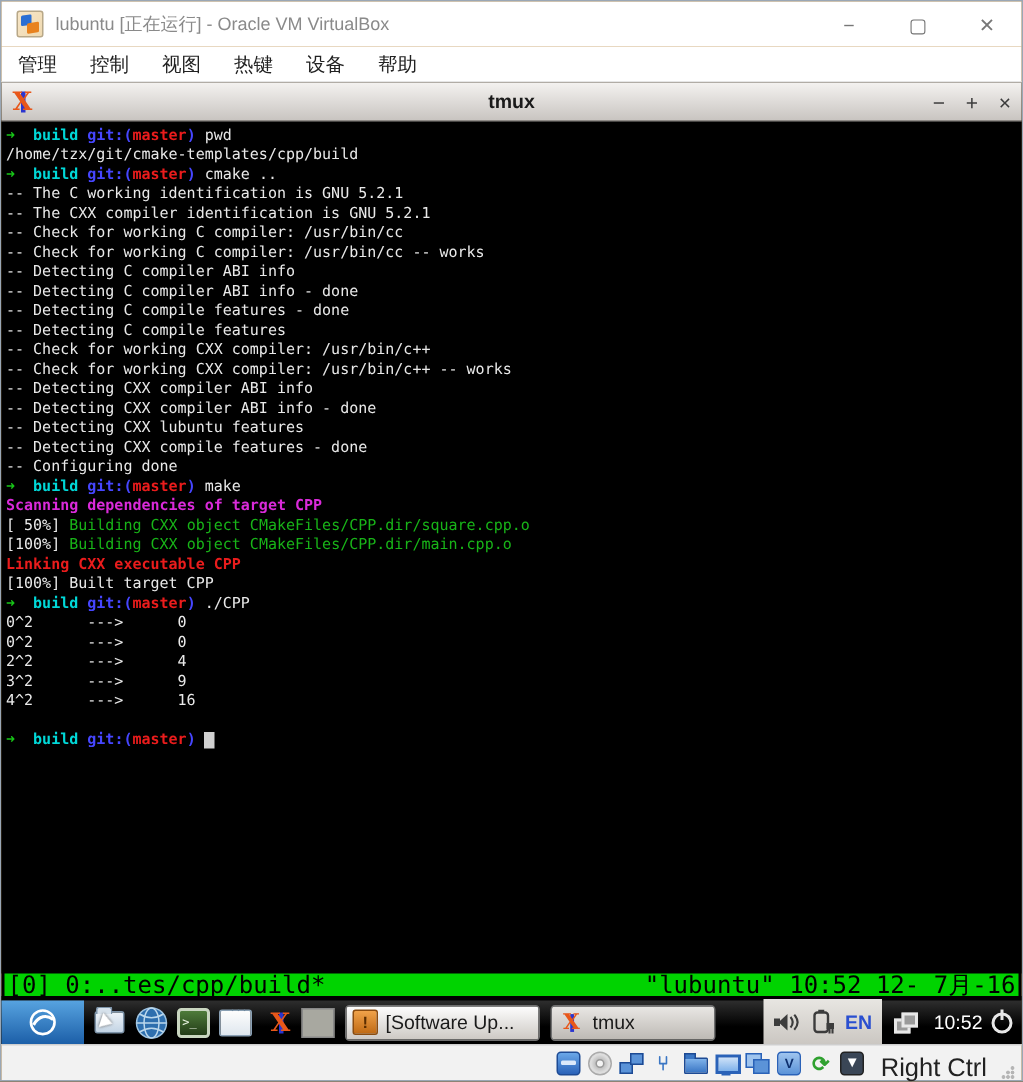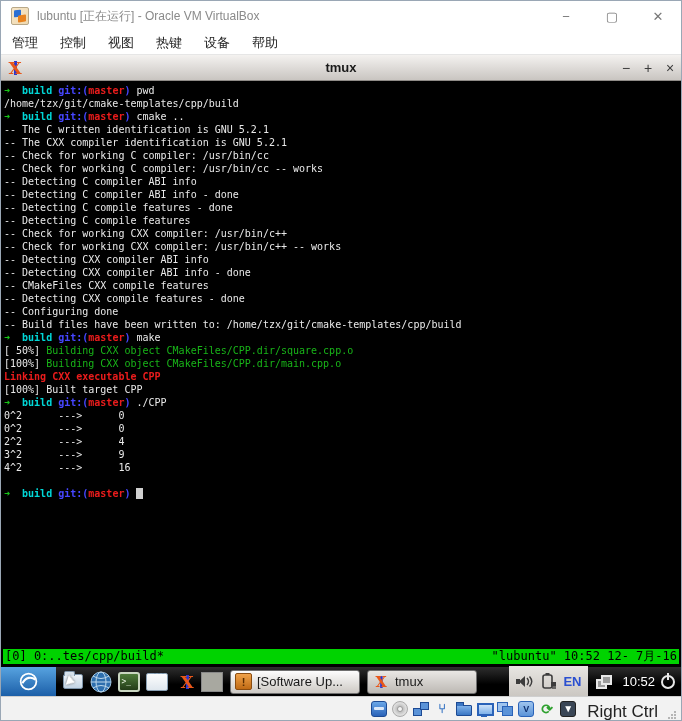"-- The C written identification" span { text: written -> working }
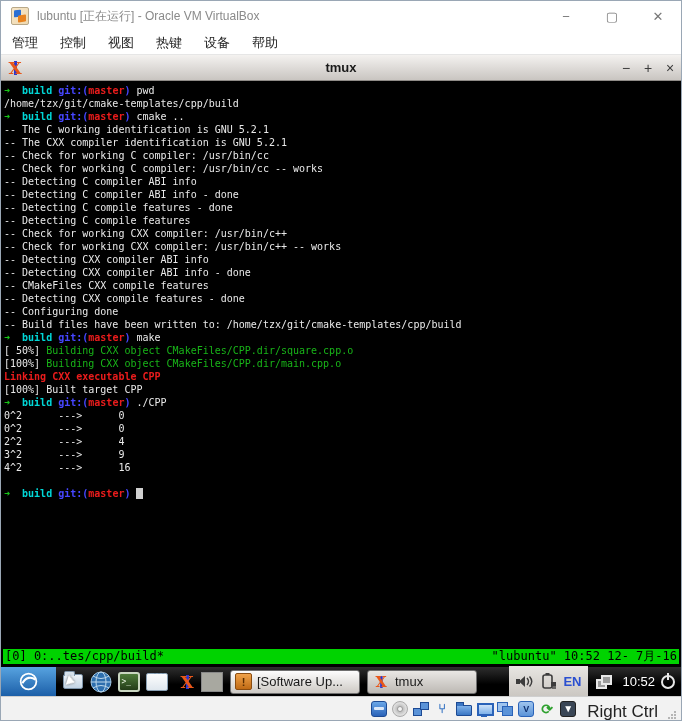"-- CMakeFiles CXX compile features" span { text: CMakeFiles CXX compile -> Detecting CXX lubuntu }
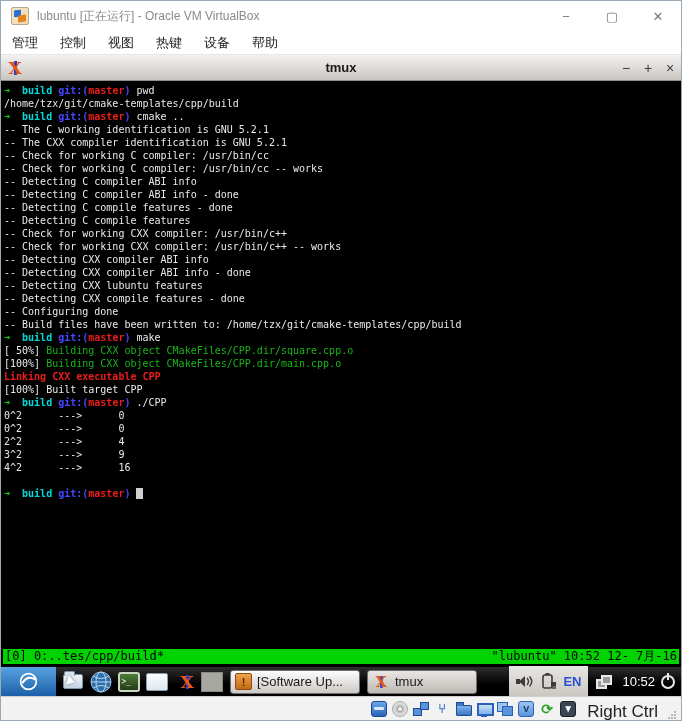"-- Build files have been" div.tline { html: <div><span>-- Build files have been written to: /home/tzx/git/cmake-templates/cpp/build</span></div> -> none }
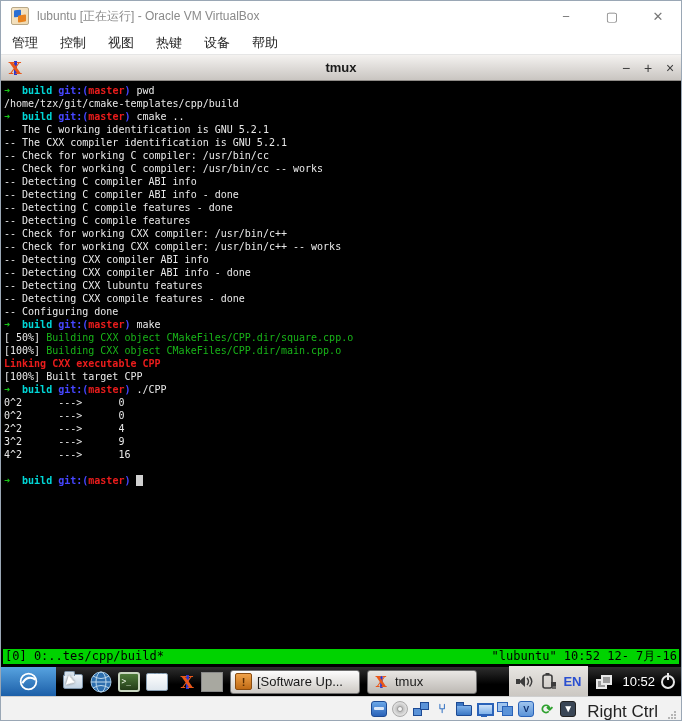"Scanning dependencies of target CPP" div.tline { html: none -> <div><span>Scanning dependencies of target CPP</span></div> }
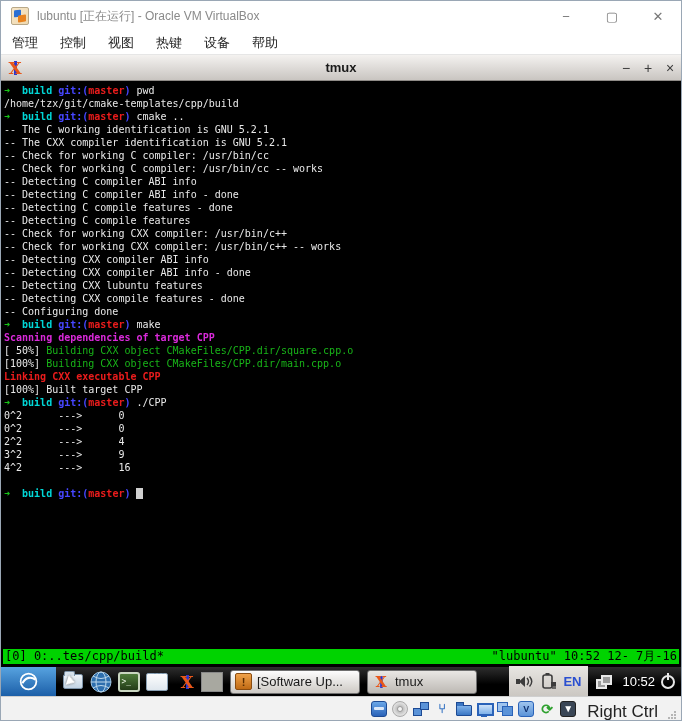"[0] 0:..tes/cpp/build*" .tmux-statusbar { font-size: 12px -> 16px }
